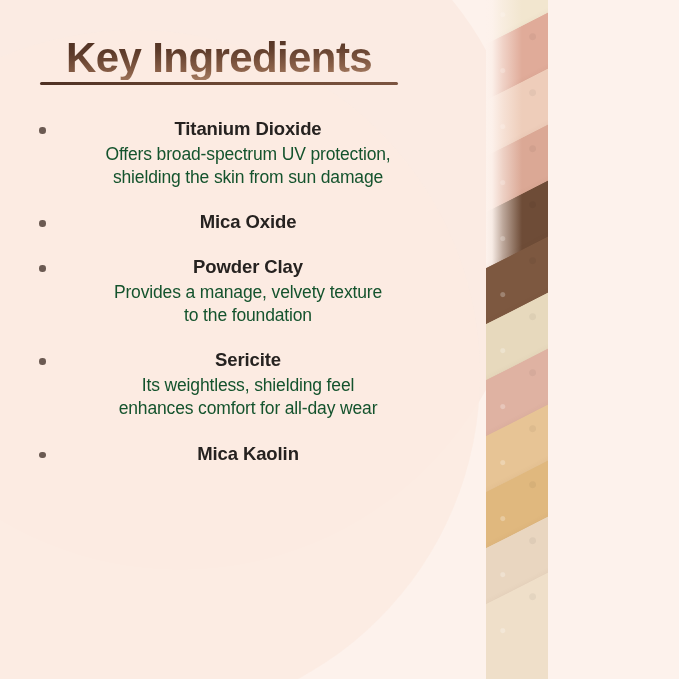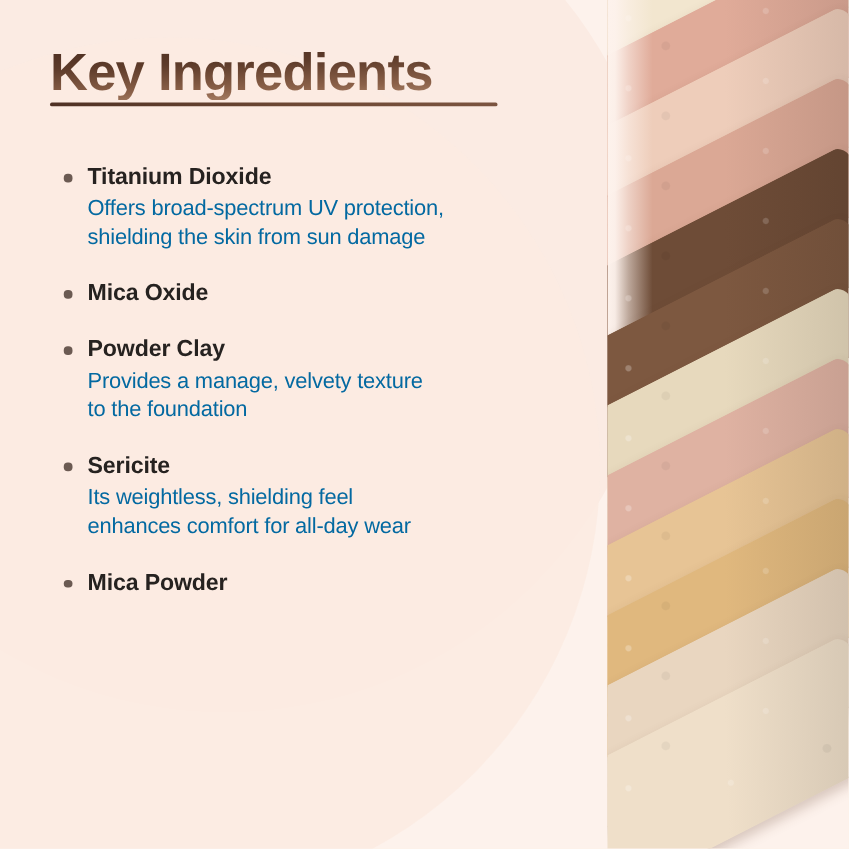"Key Ingredients" #page { text-align: none -> center; width: 679px -> 548px }
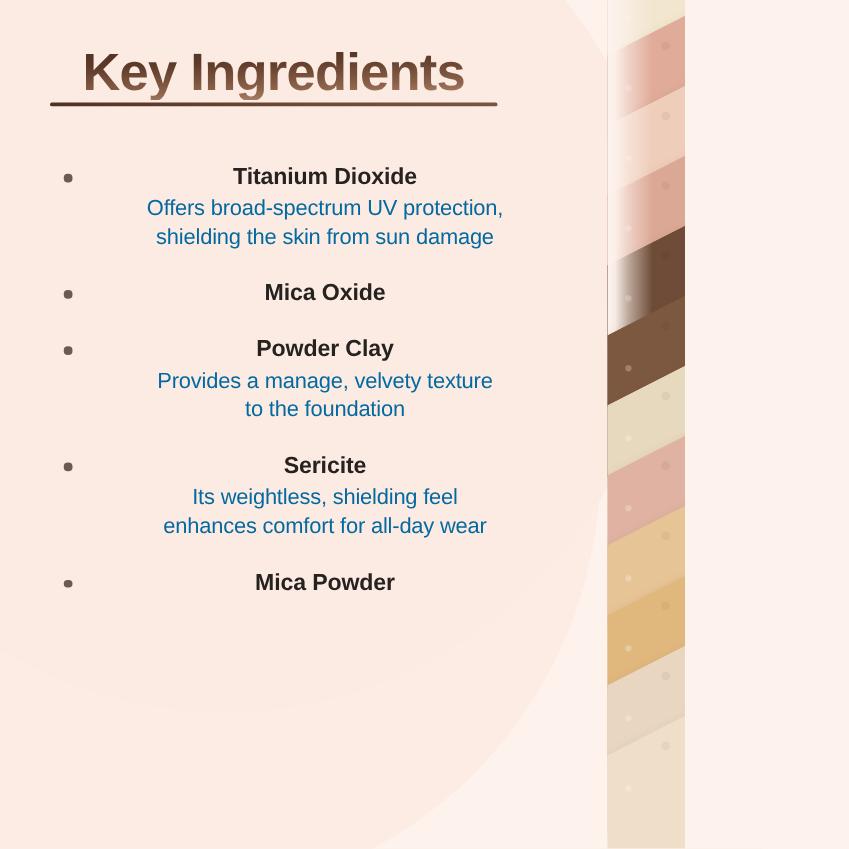"Titanium Dioxide" .list { margin: 12px -> 0 }
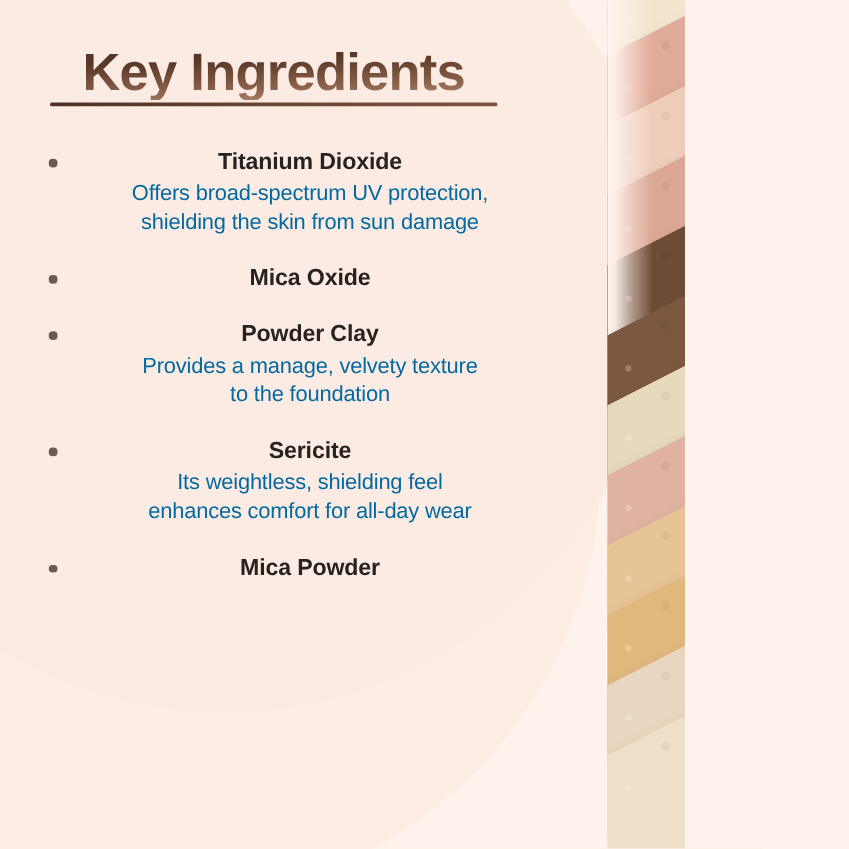"Offers broad-spectrum UV protection," .item-desc { color: #0369a1 -> #14532d }
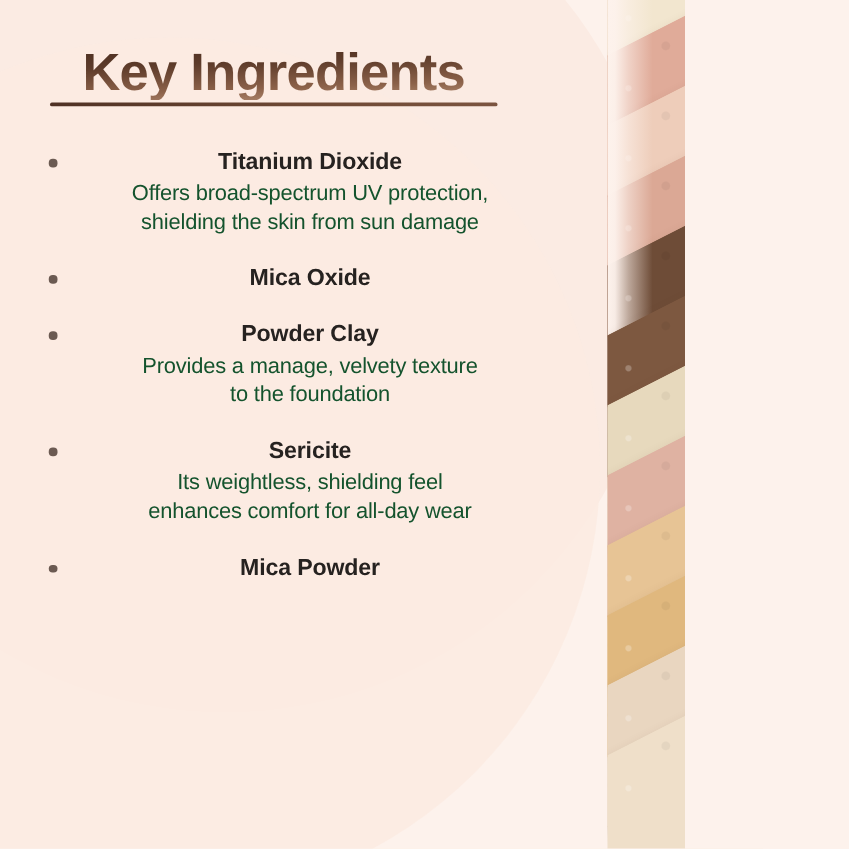"Mica Powder" span.item-title { text: Powder -> Kaolin }
